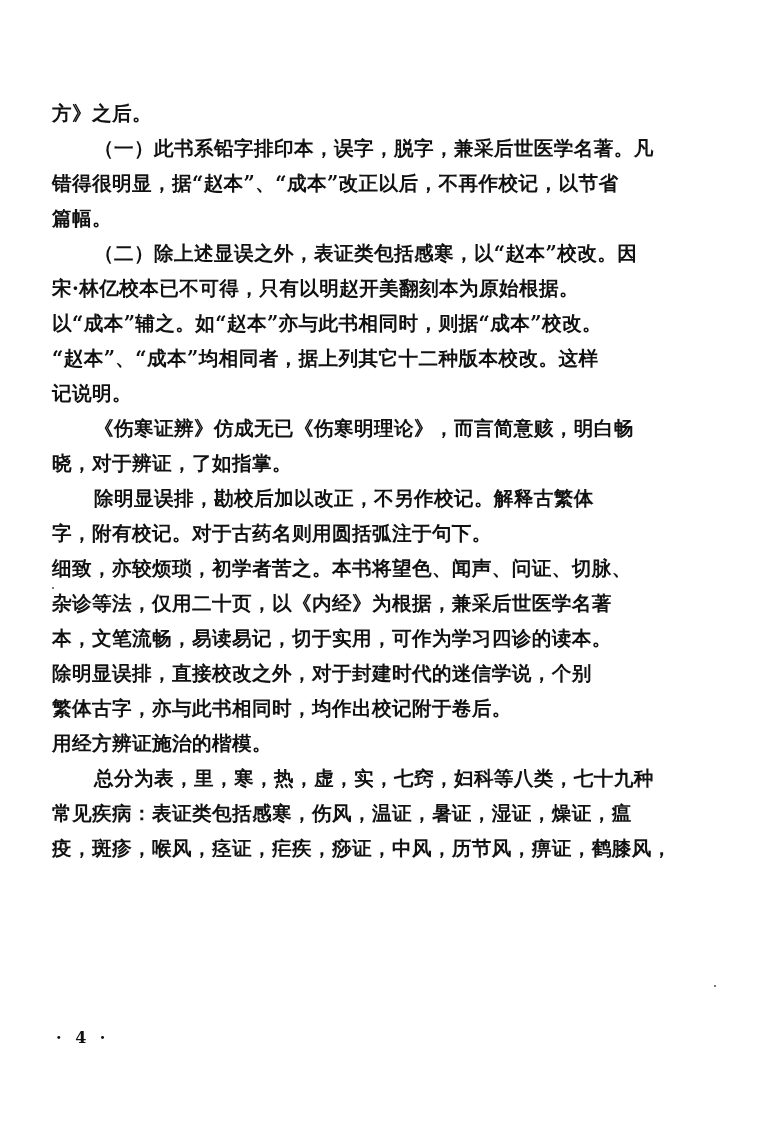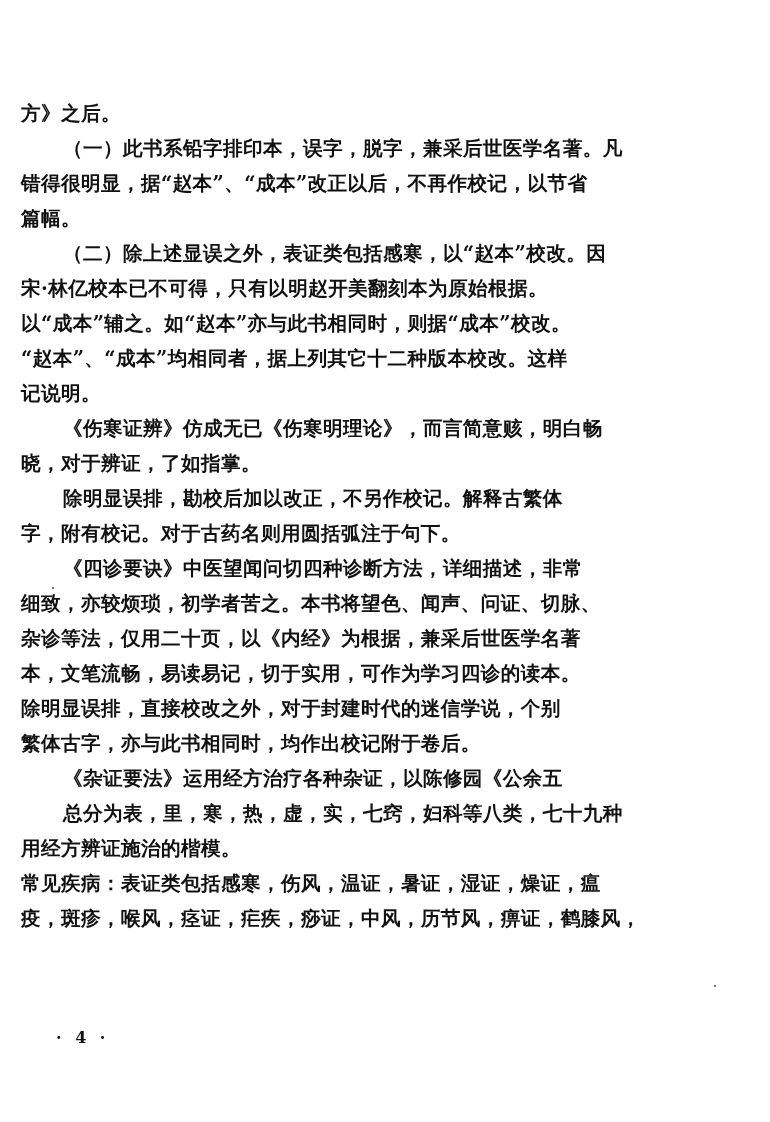"方》之后。" .page { left: 21px -> 52px }
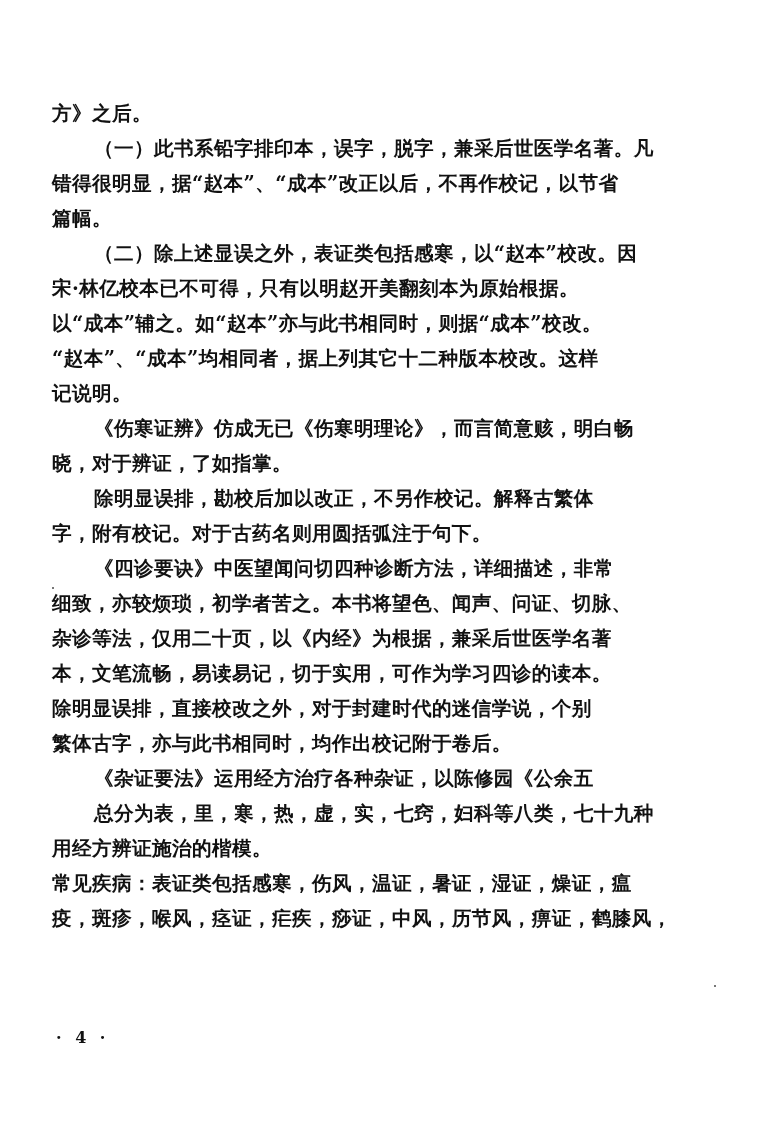"《四诊要诀》中医望闻问切四种诊断方法，详细描述，非常" div.line { html: <div>《四诊要诀》中医望闻问切四种诊断方法，详细描述，非常</div> -> none }
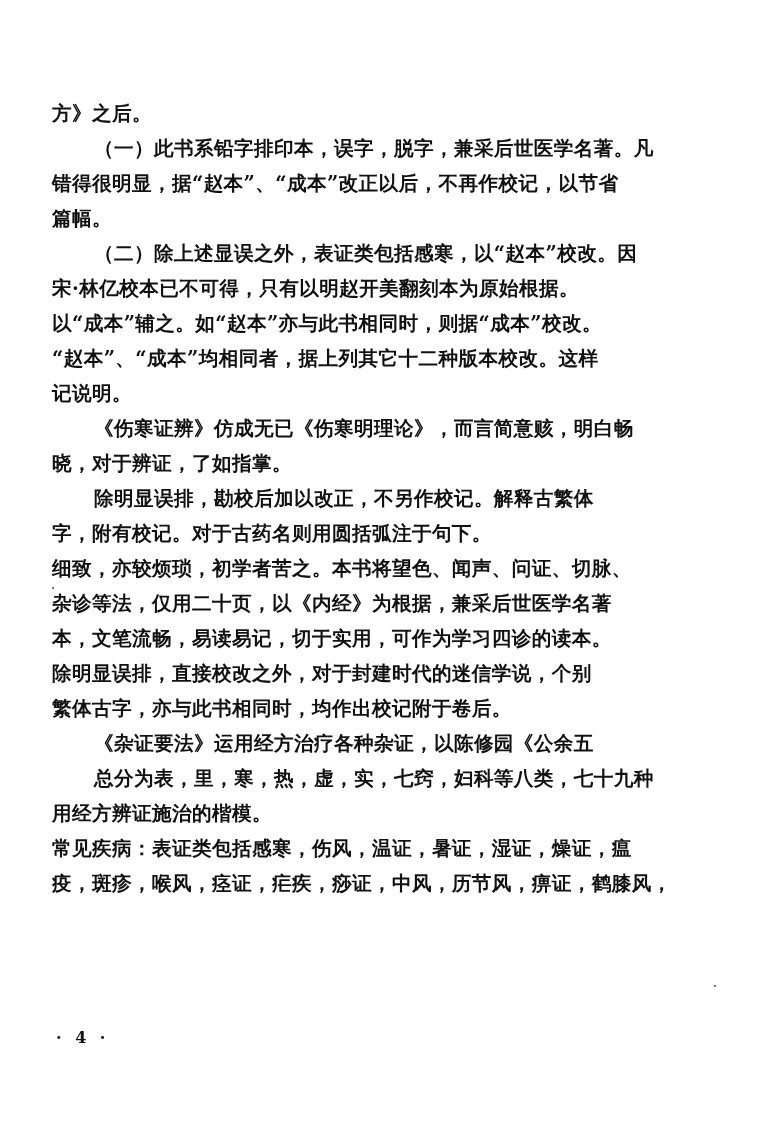"《杂证要法》运用经方治疗各种杂证，以陈修园《公余五" div.line { html: <div>《杂证要法》运用经方治疗各种杂证，以陈修园《公余五</div> -> none }
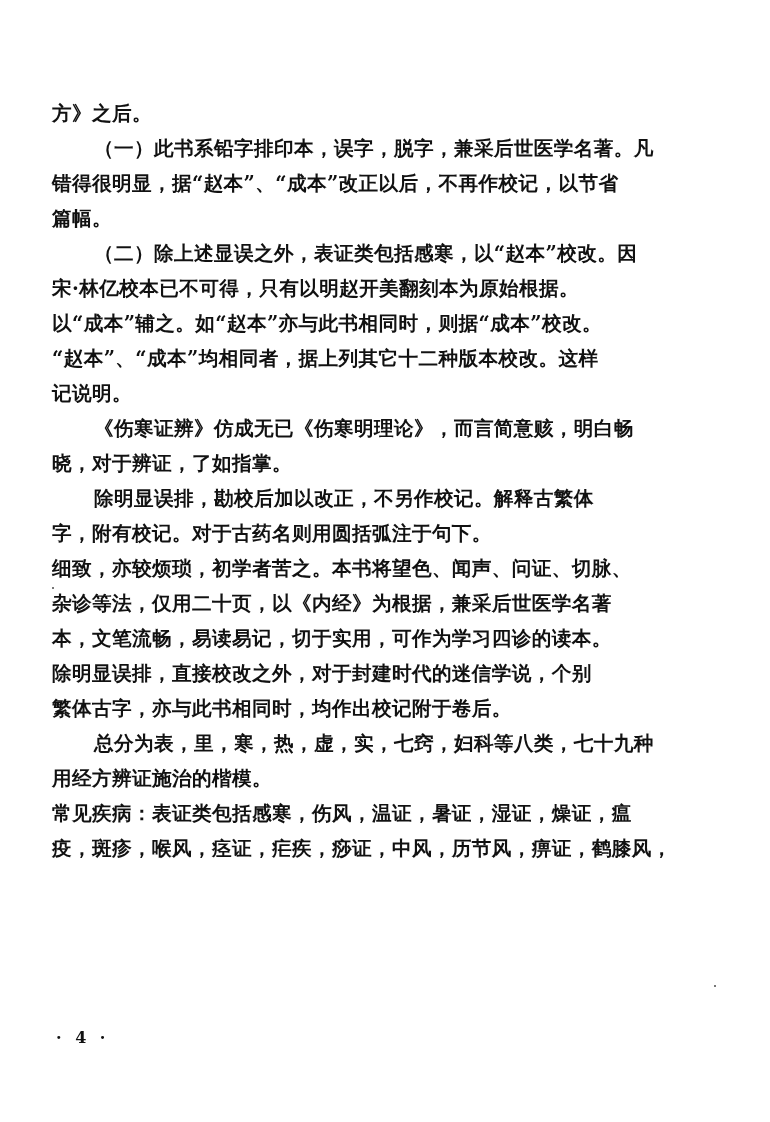"总分为表，里，寒，热，虚，实，七窍，妇科等八类，七十九种" div.line { order: before "用经方辨证施治的楷模。" -> after "用经方辨证施治的楷模。" }
